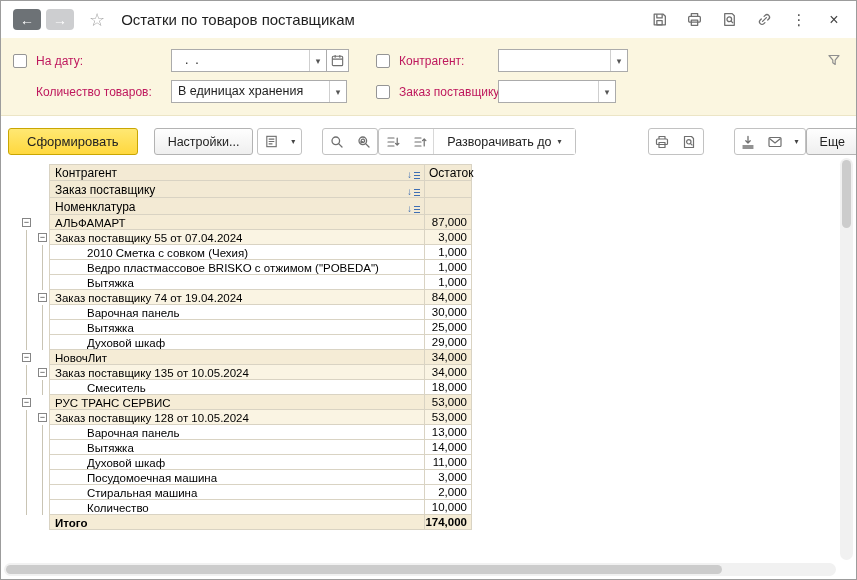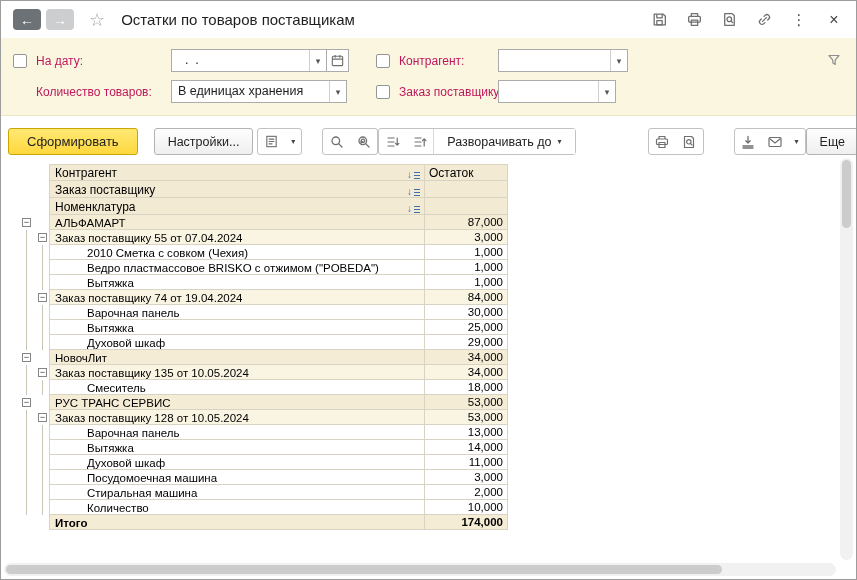"Остаток" .valc { width: 84px -> 48px }
